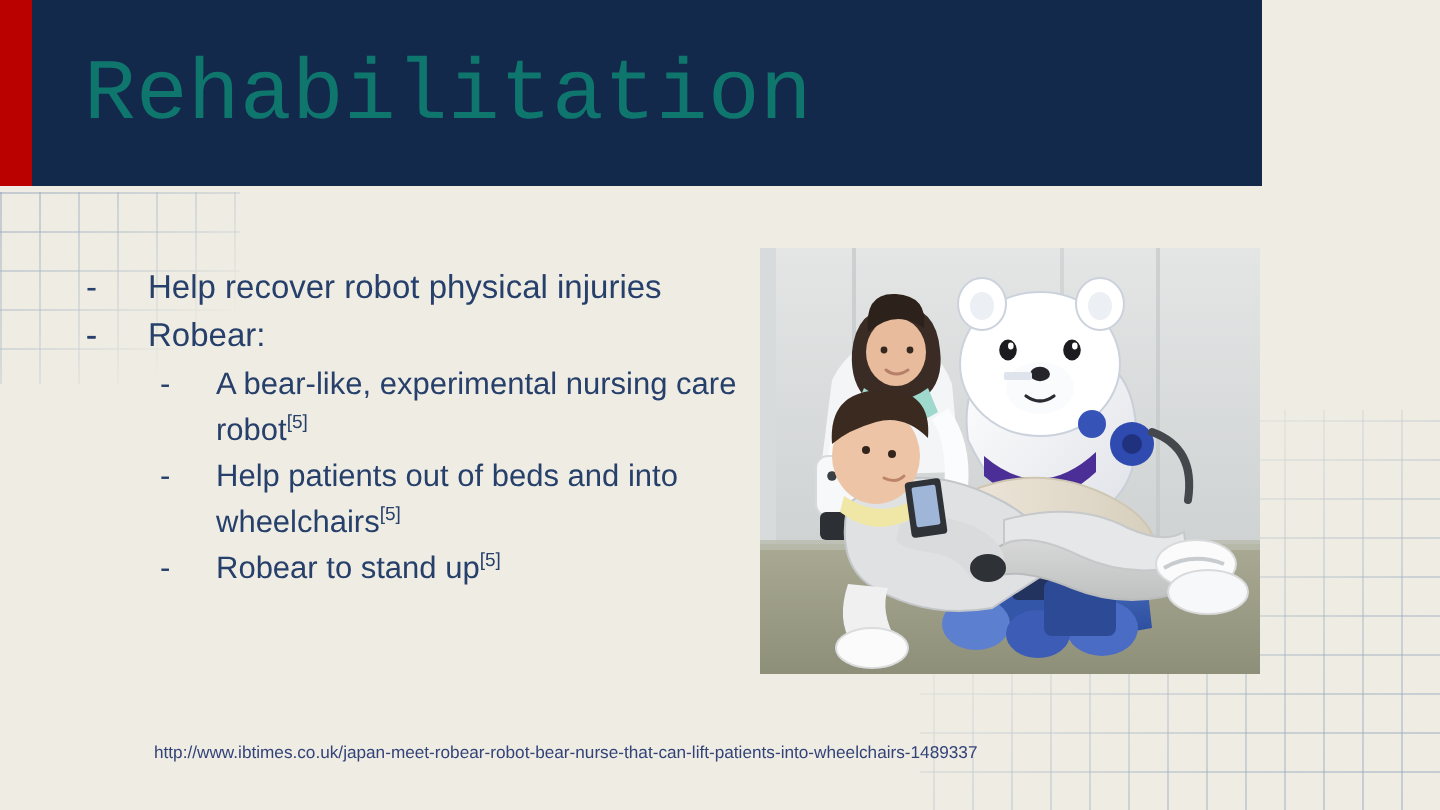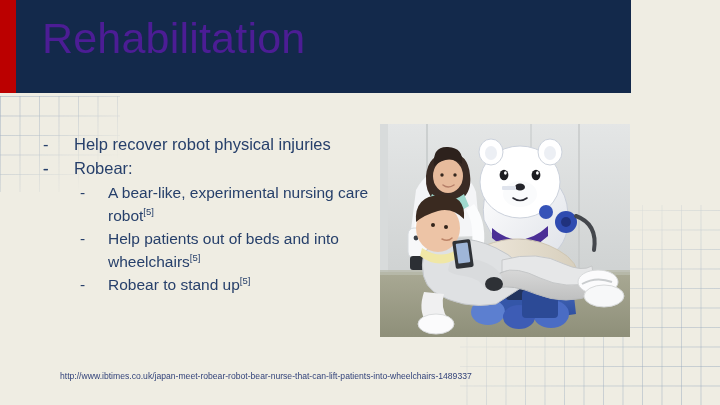"Rehabilitation" #slide-title { color: #4c1d95 -> #0f766e; font-family: none -> Liberation Mono, monospace; top: 11px -> 21px }
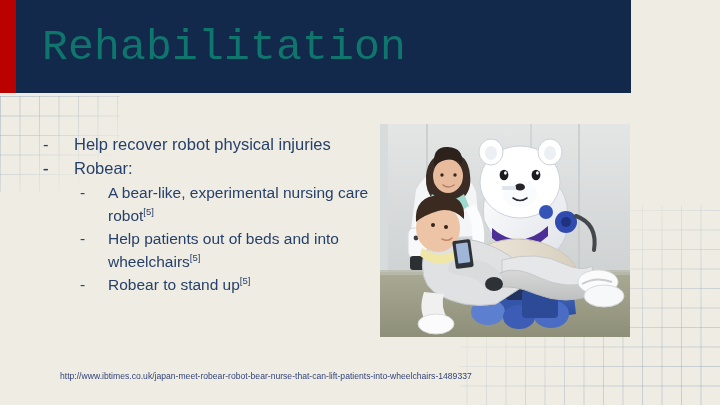"http://www.ibtimes.co.uk/japan-meet-robe" #source-url { left: 60px -> 77px }
